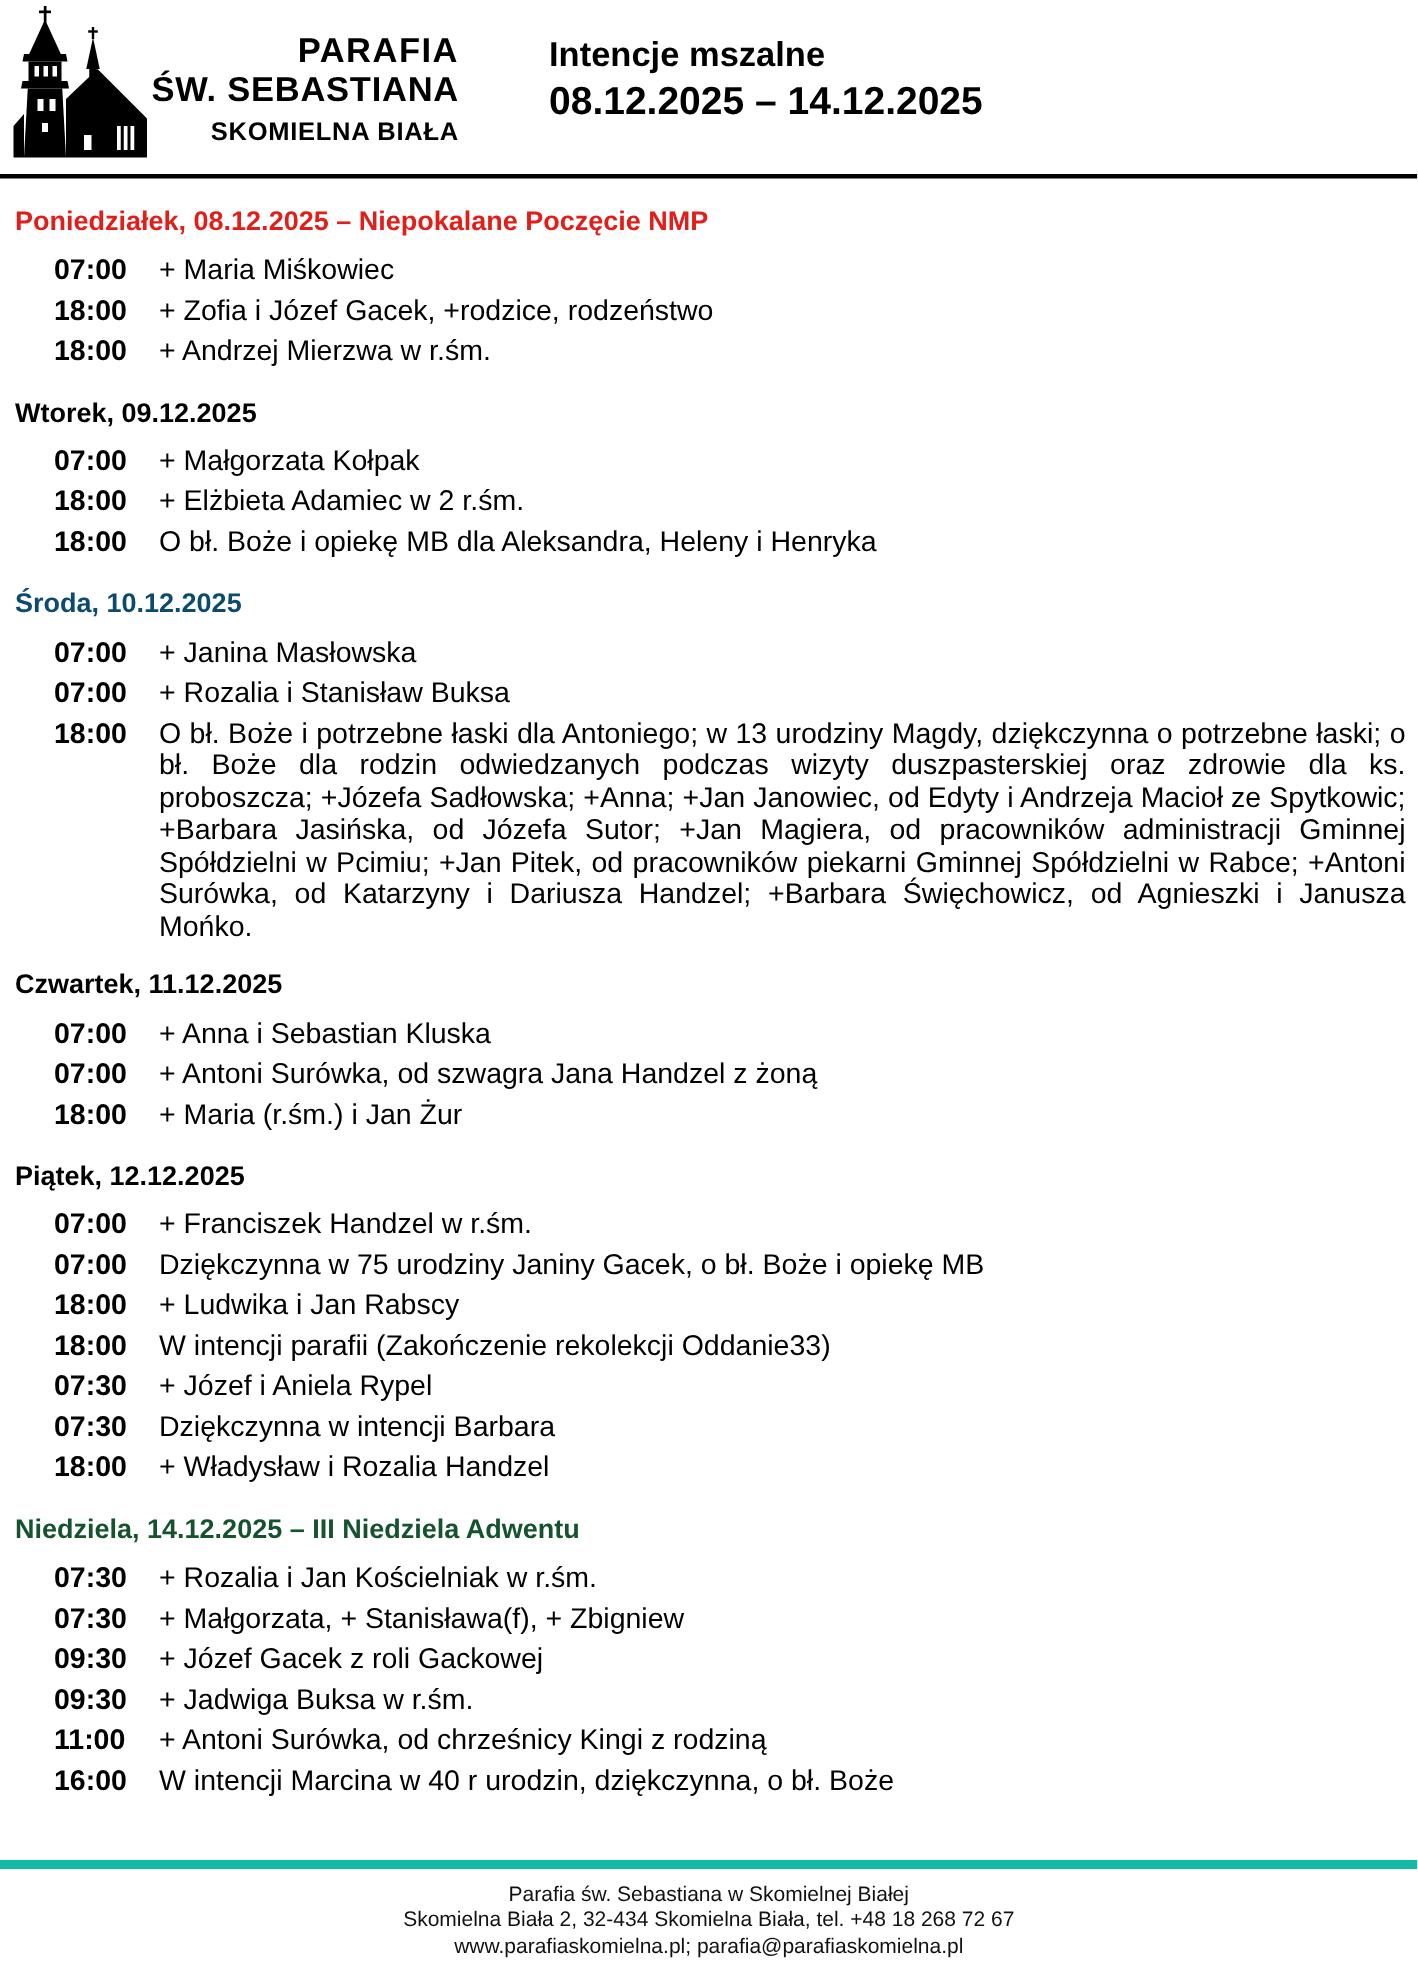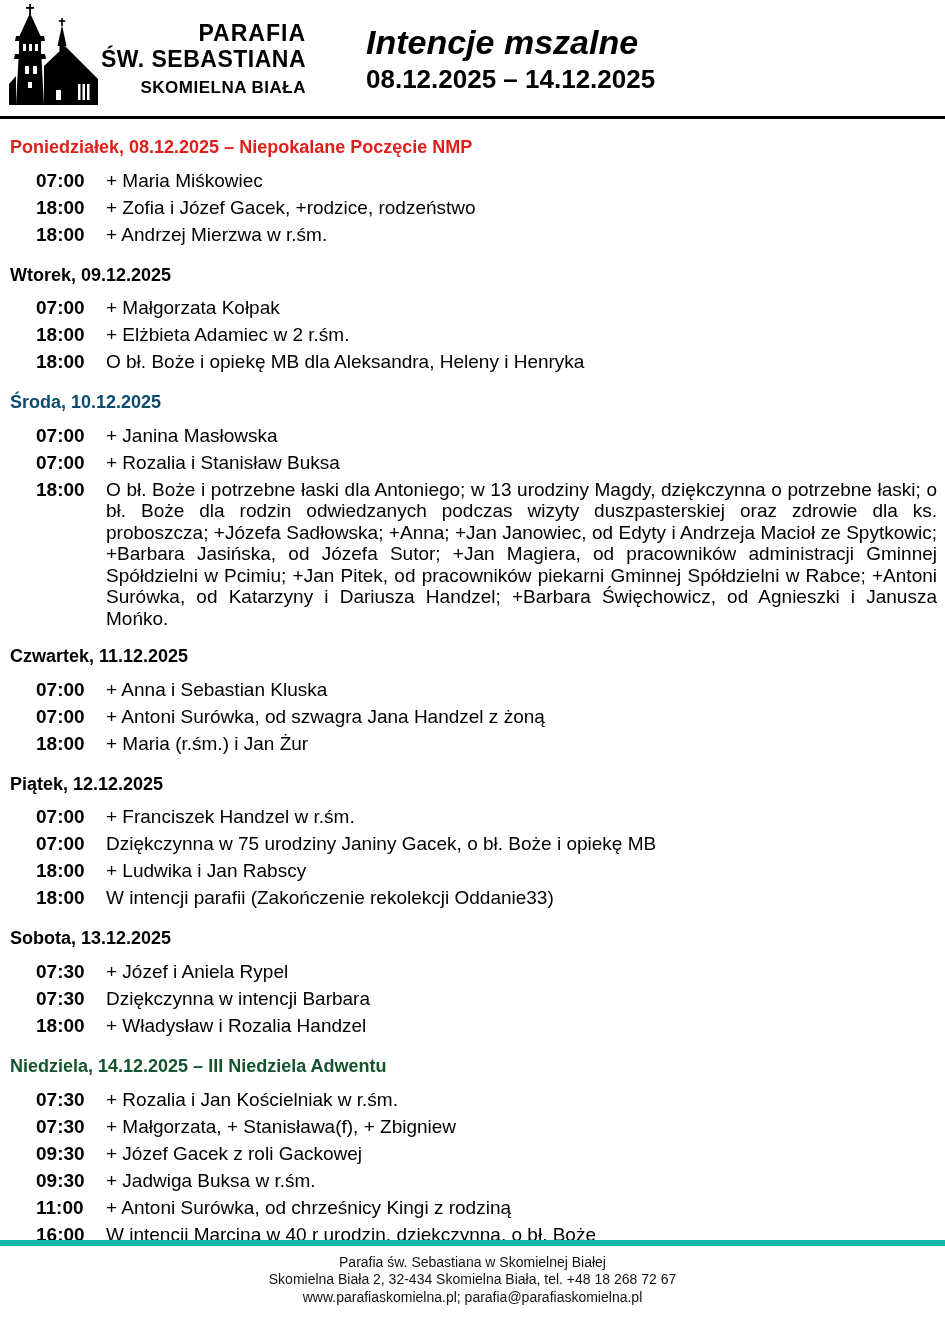"Intencje mszalne" .doc-title { font-size: 34px -> 23px; font-style: italic -> none }
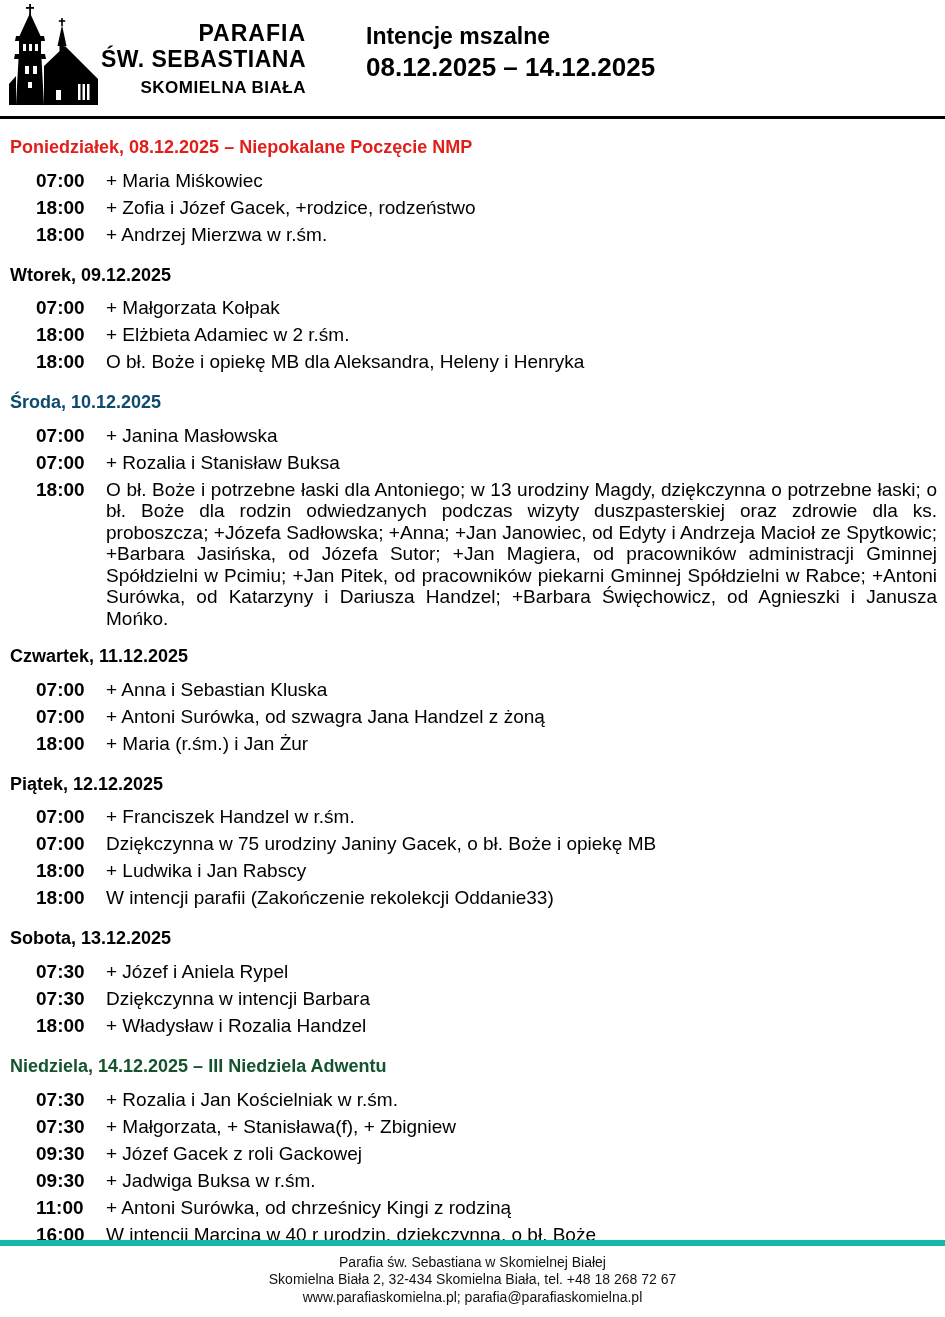"Sobota, 13.12.2025" h2.day-heading { html: <h2>Sobota, 13.12.2025</h2> -> none }
